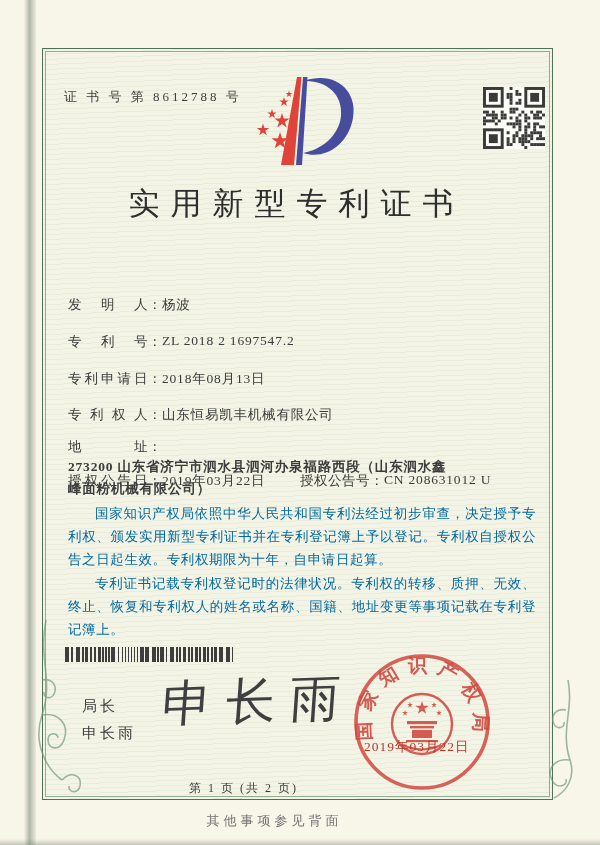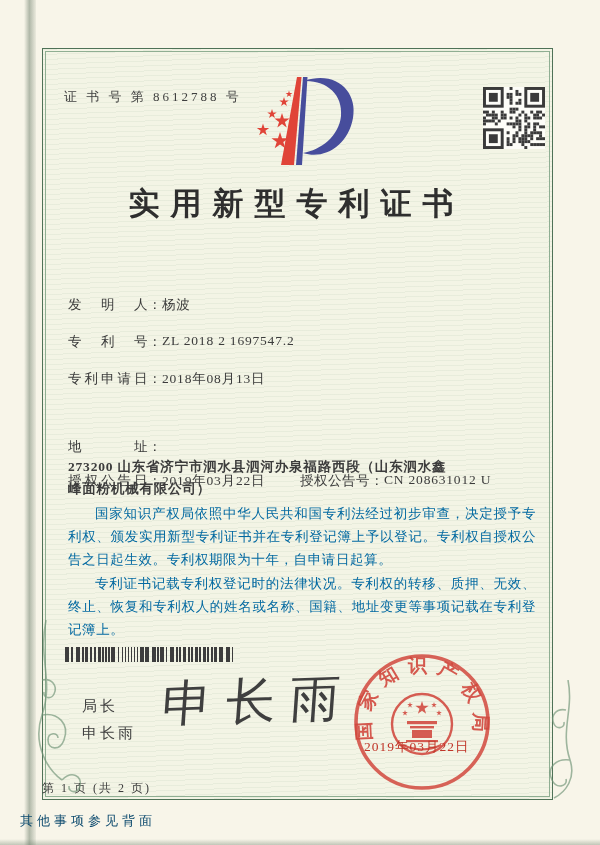"实用新型专利证书" .title { font-weight: bold -> normal }
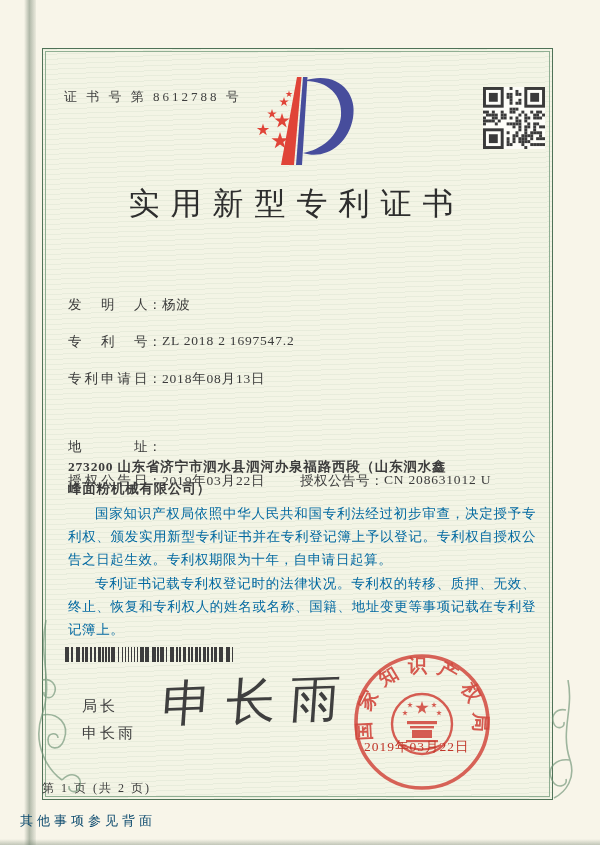"专利权人：山东恒易凯丰机械有限公司" div.row { html: none -> <div> <span>专利权人</span><span>：</span><span>山东恒易凯丰机械有限公司</span> </div> }
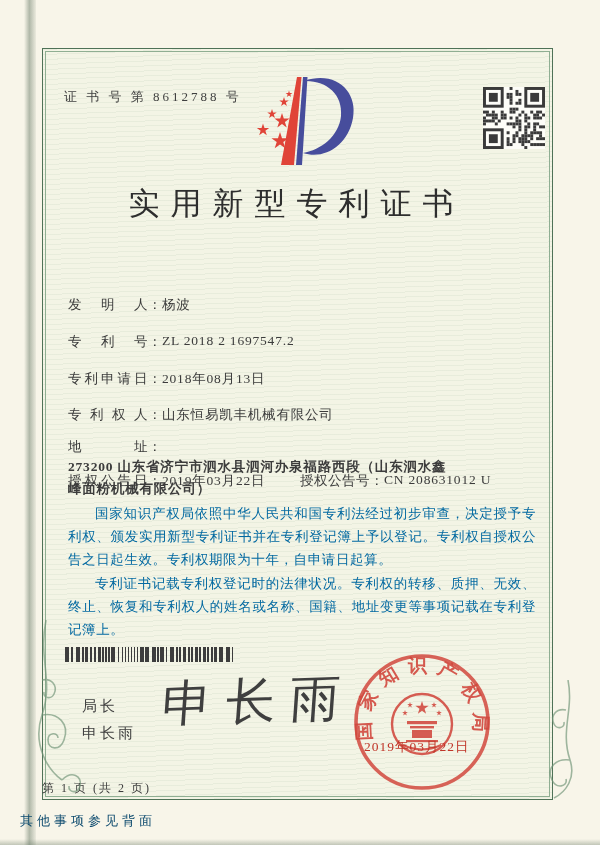"第 1 页 (共 2" .page-info { text-align: left -> center }
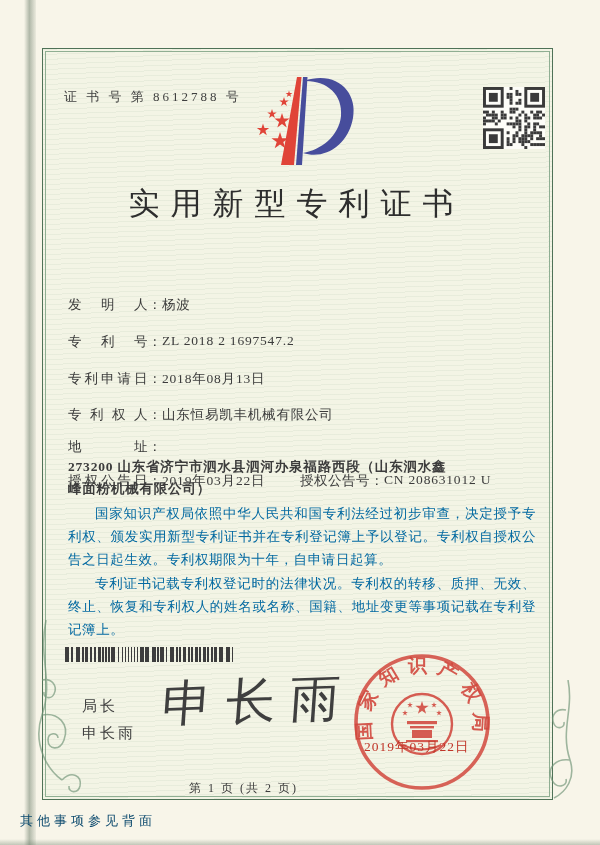"其他事项参见背面" .back-note { color: #0c4a6e -> #737373; text-align: none -> center }
